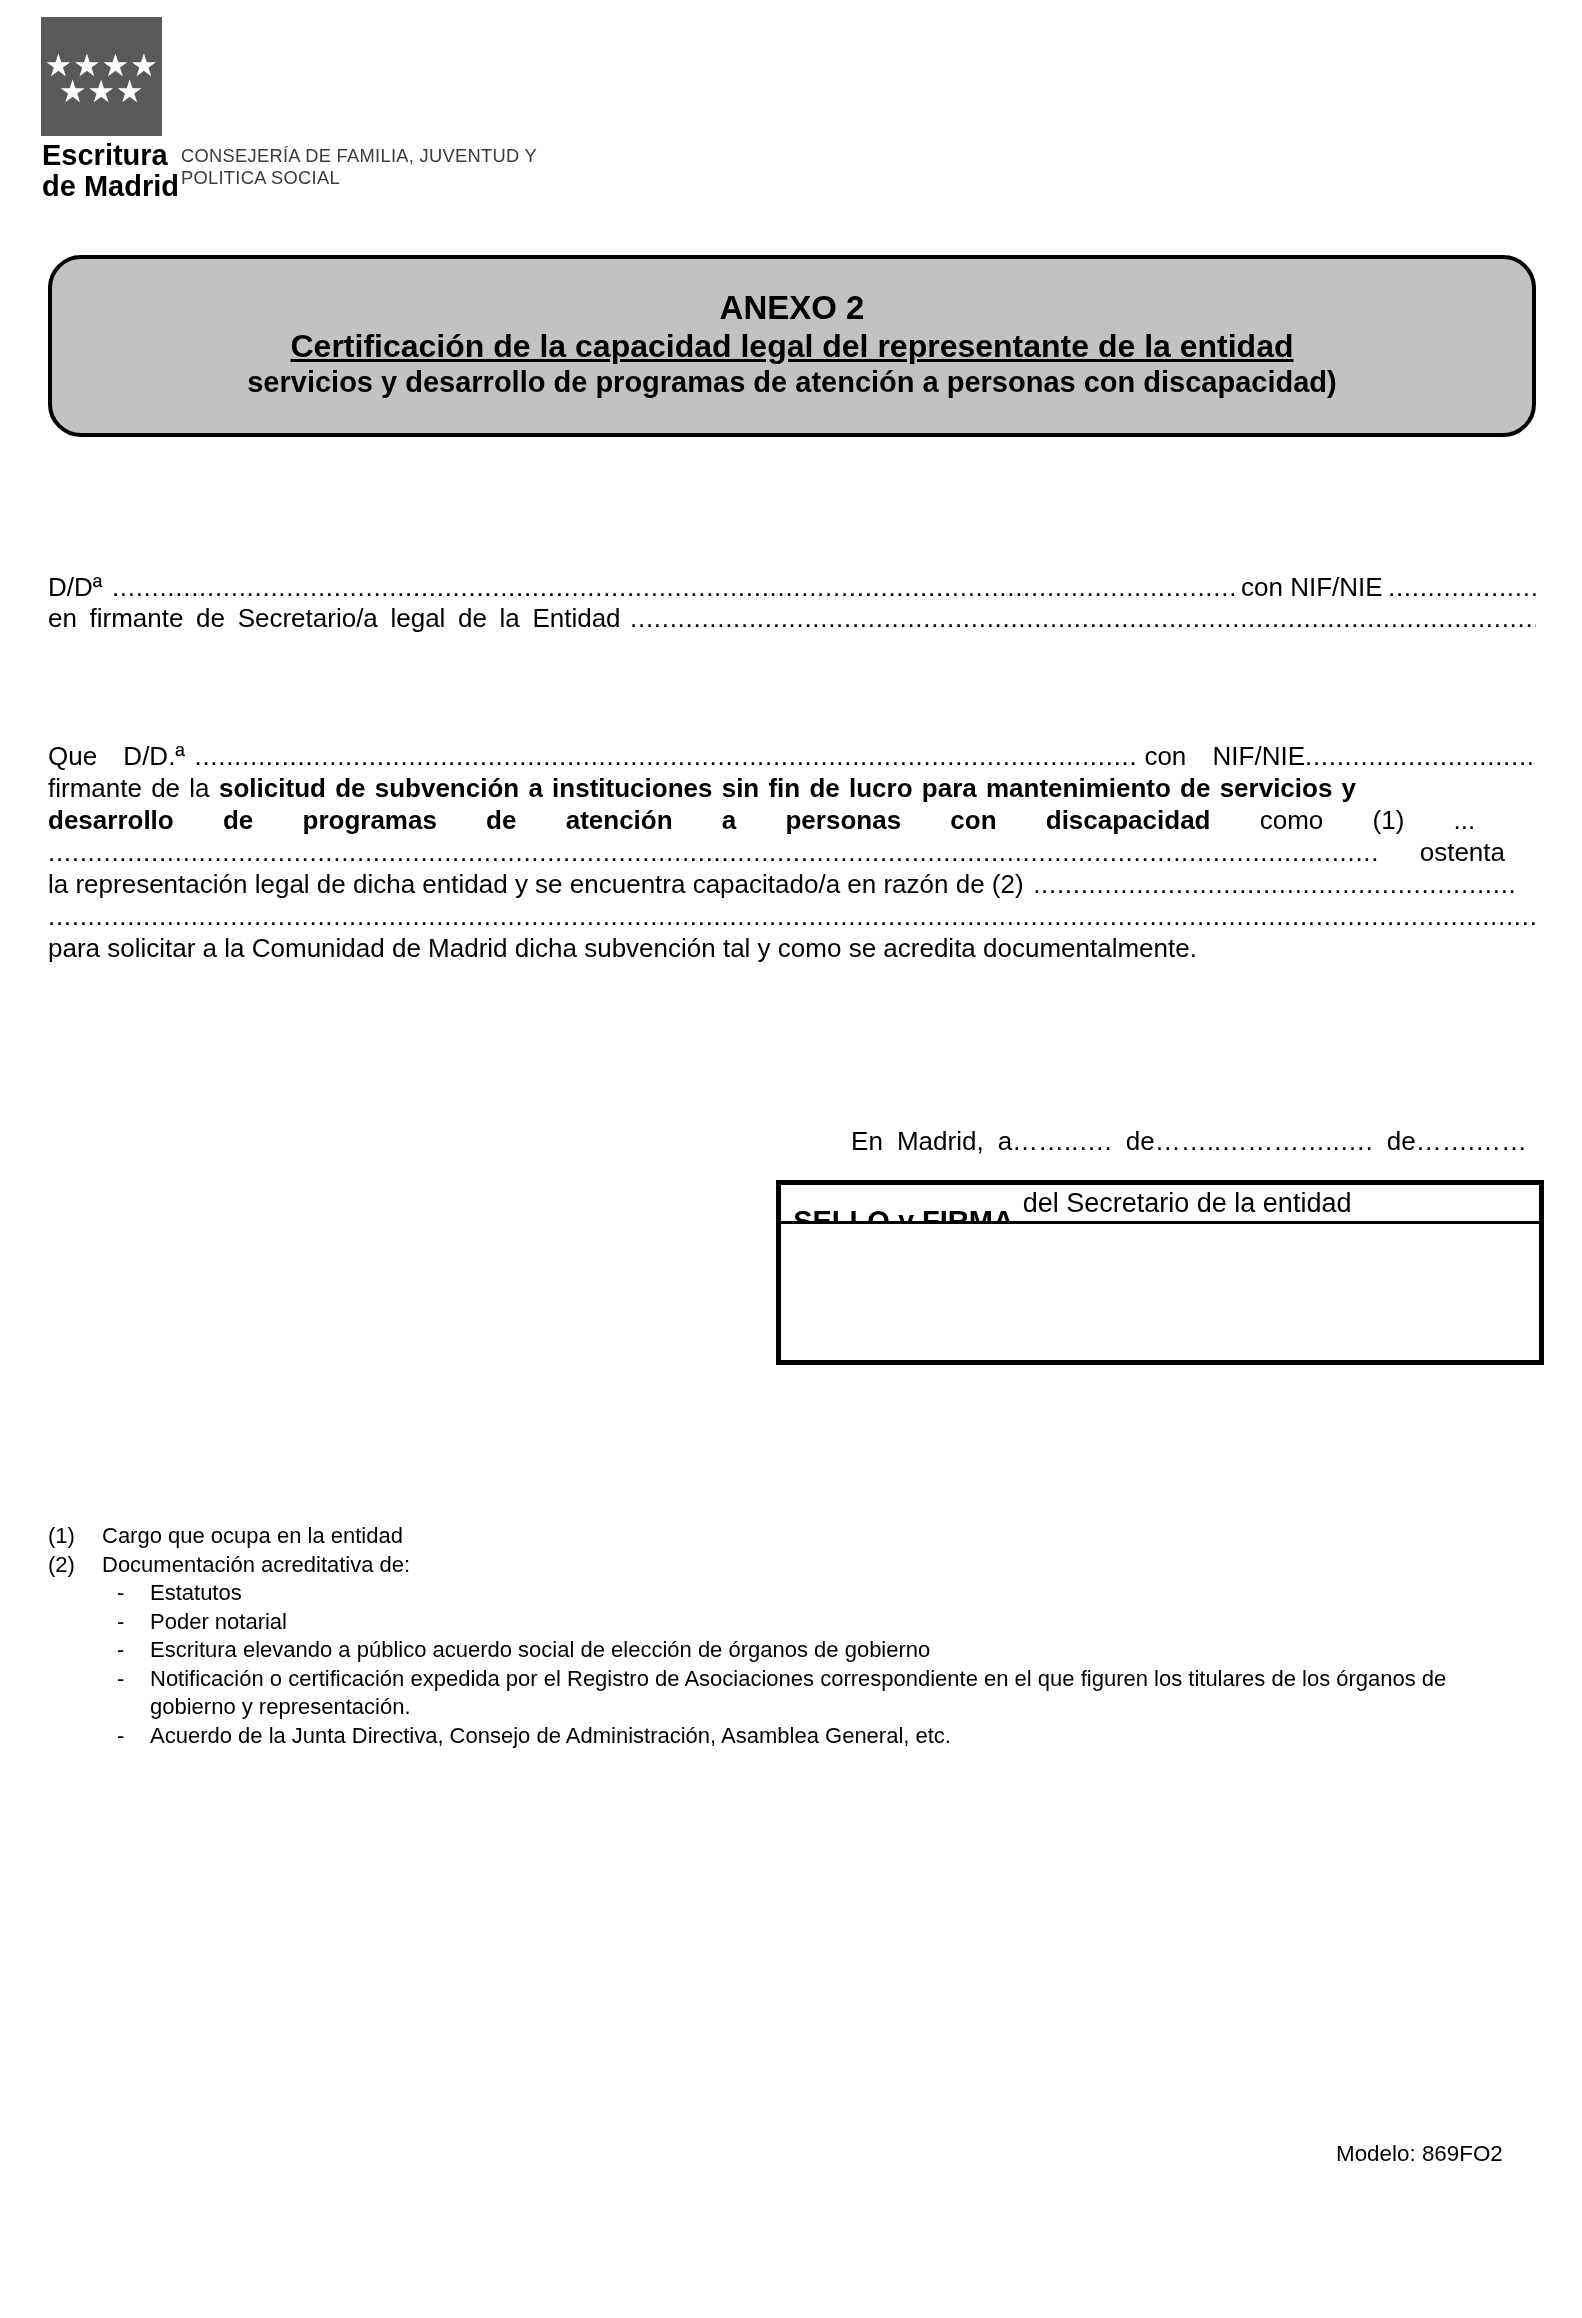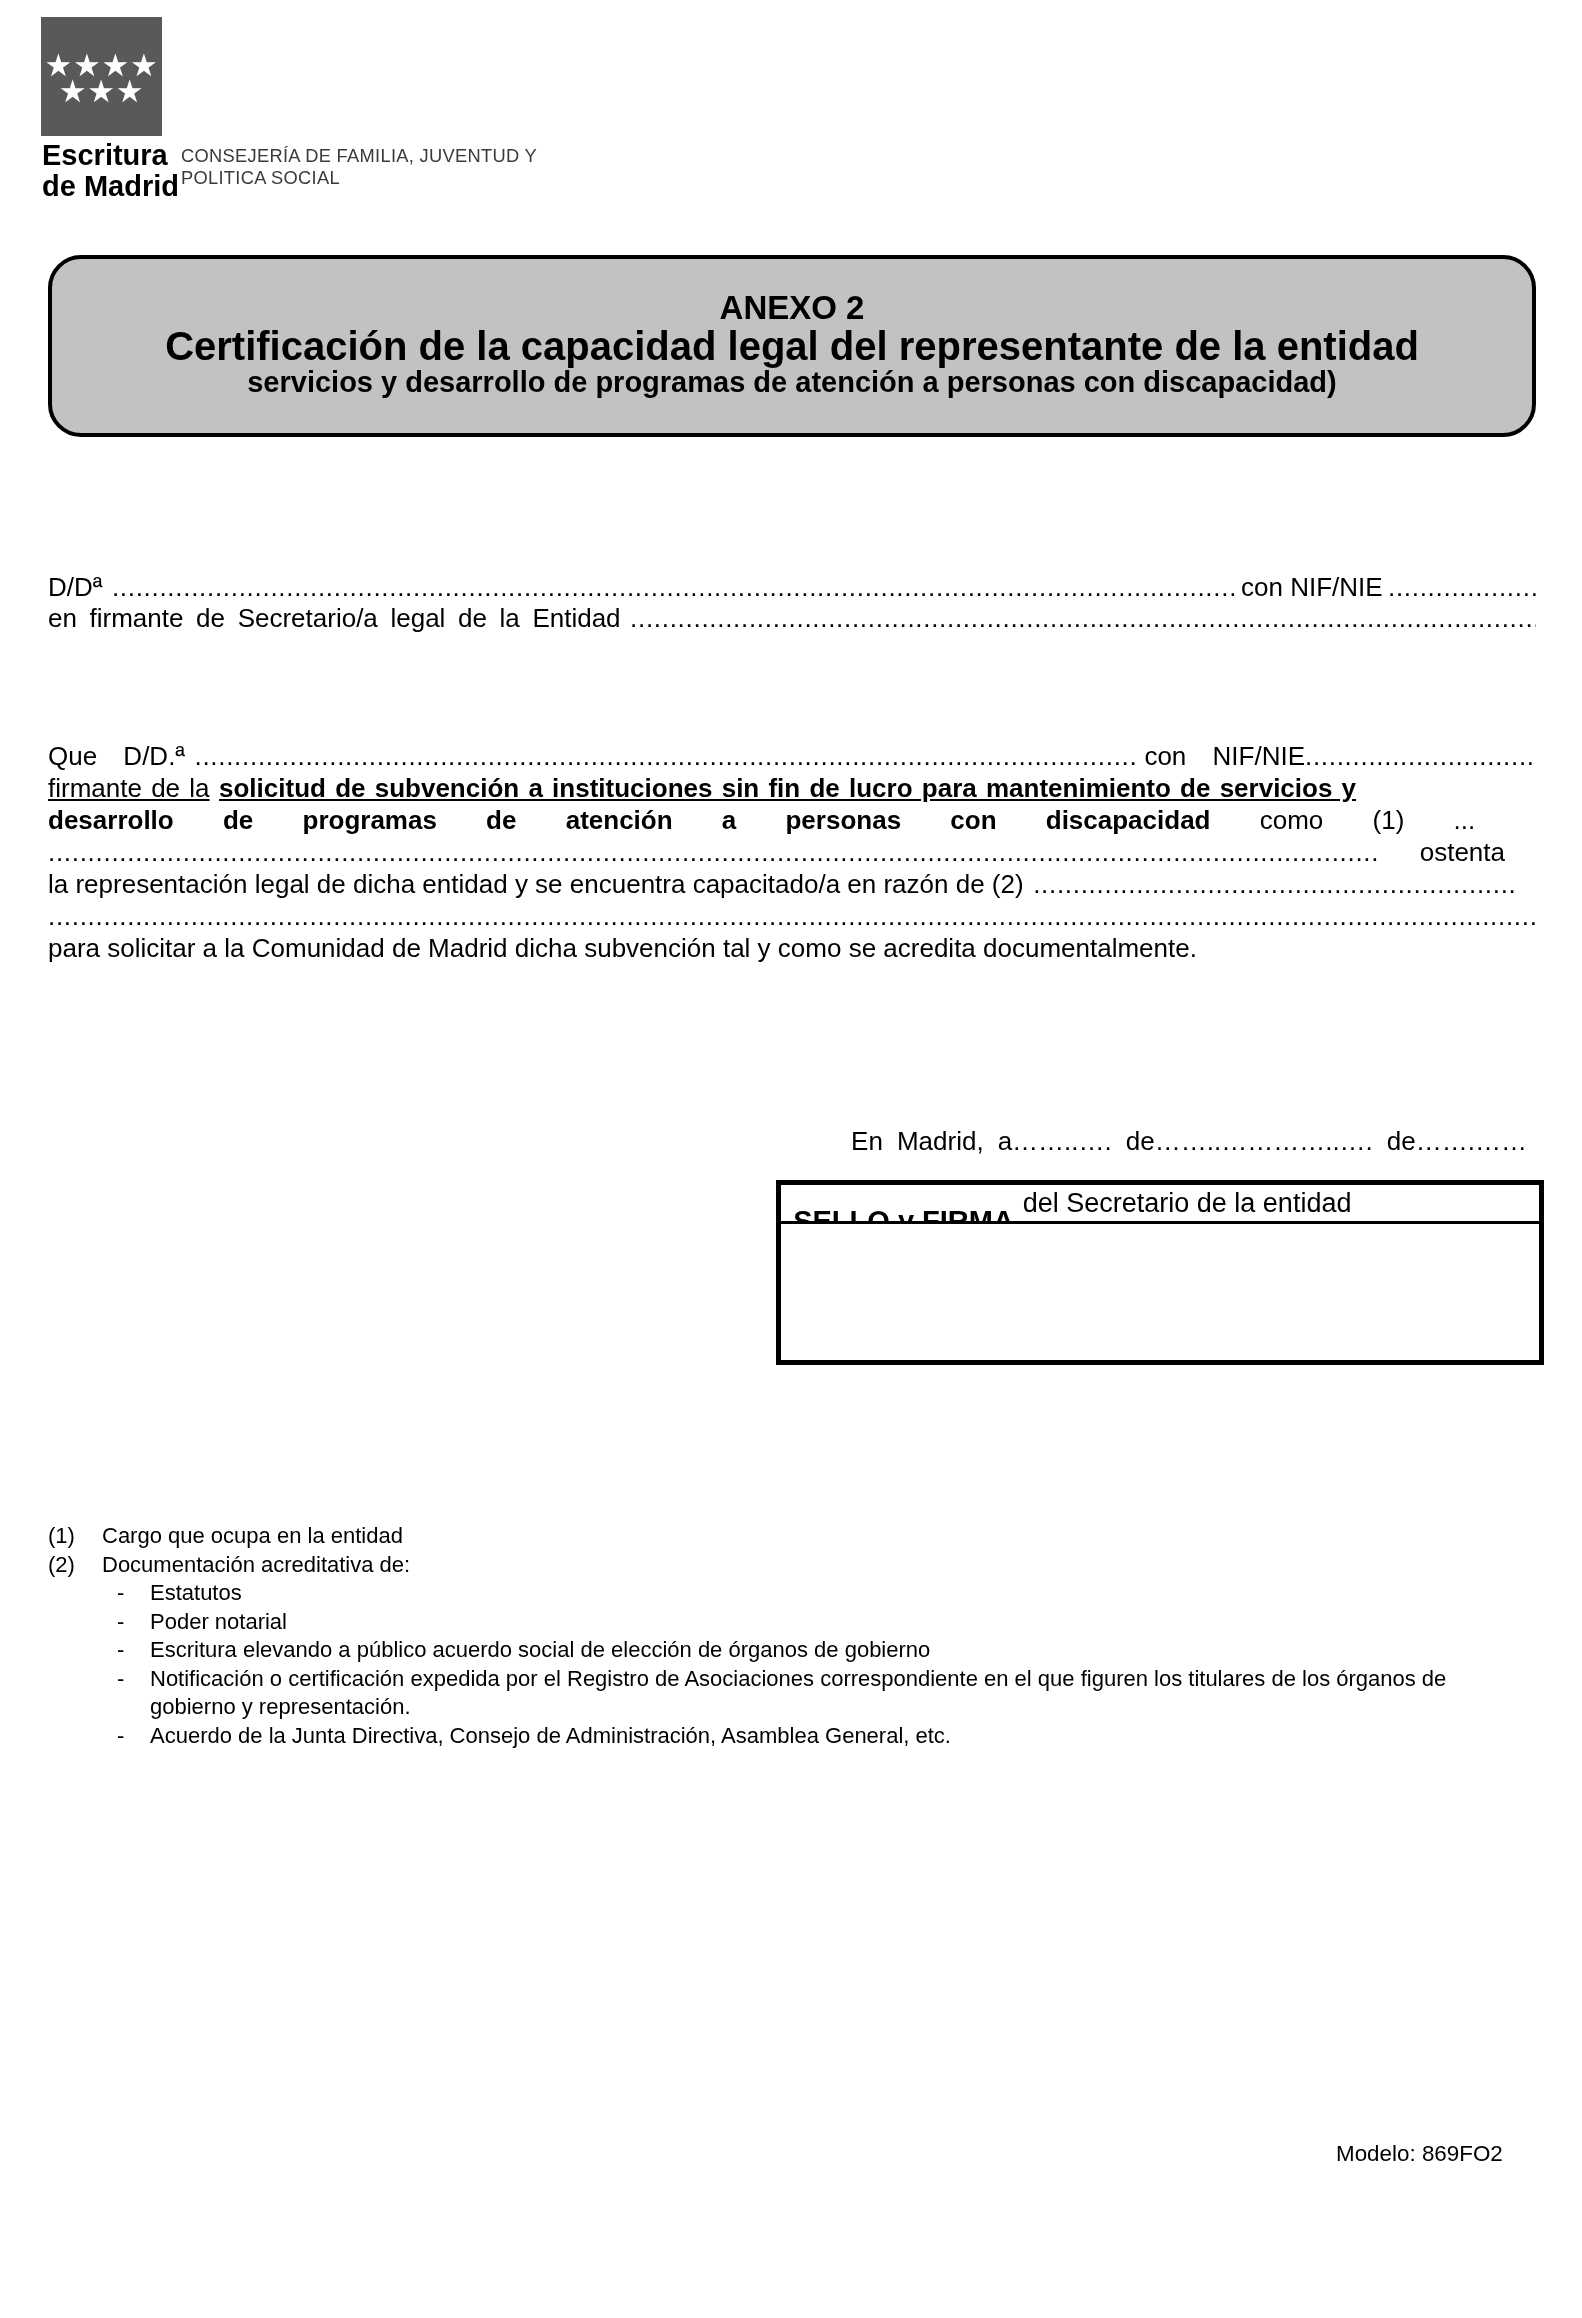"Certificación de la capacidad legal" .hb2 { font-size: 40px -> 32px; text-decoration: none -> underline }
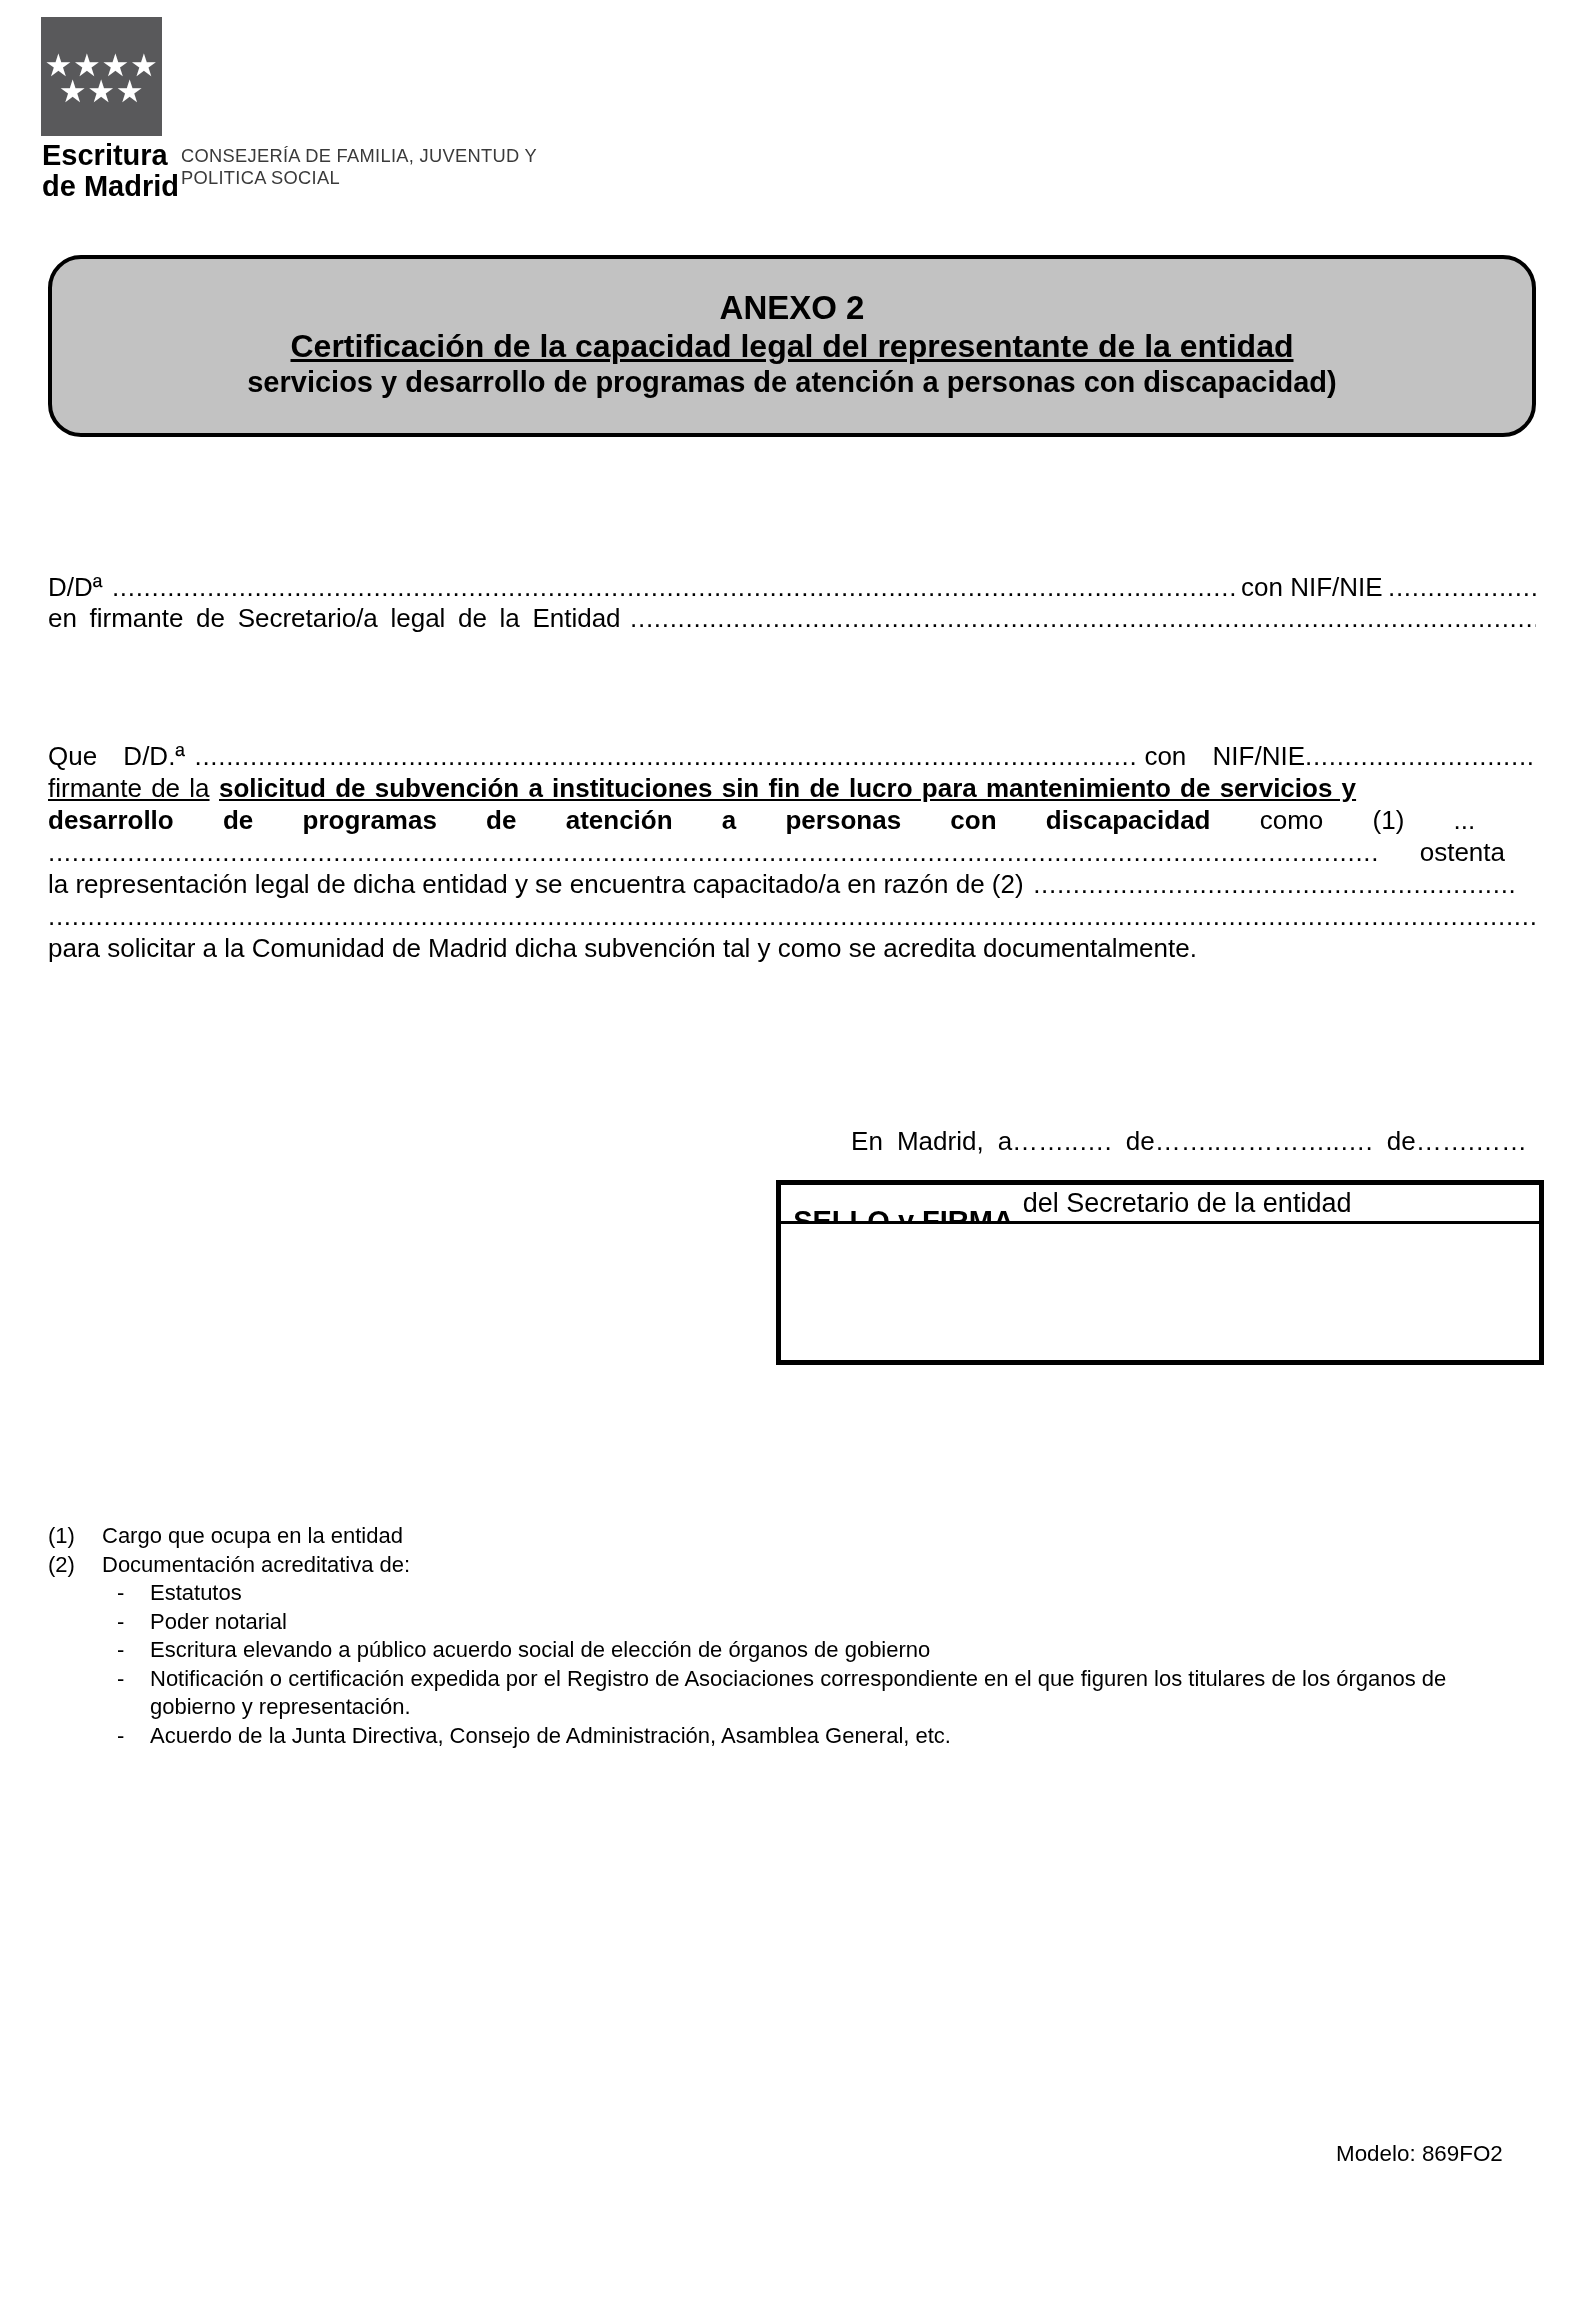"firmante de la solicitud de" .l2 { text-decoration: underline -> none }
